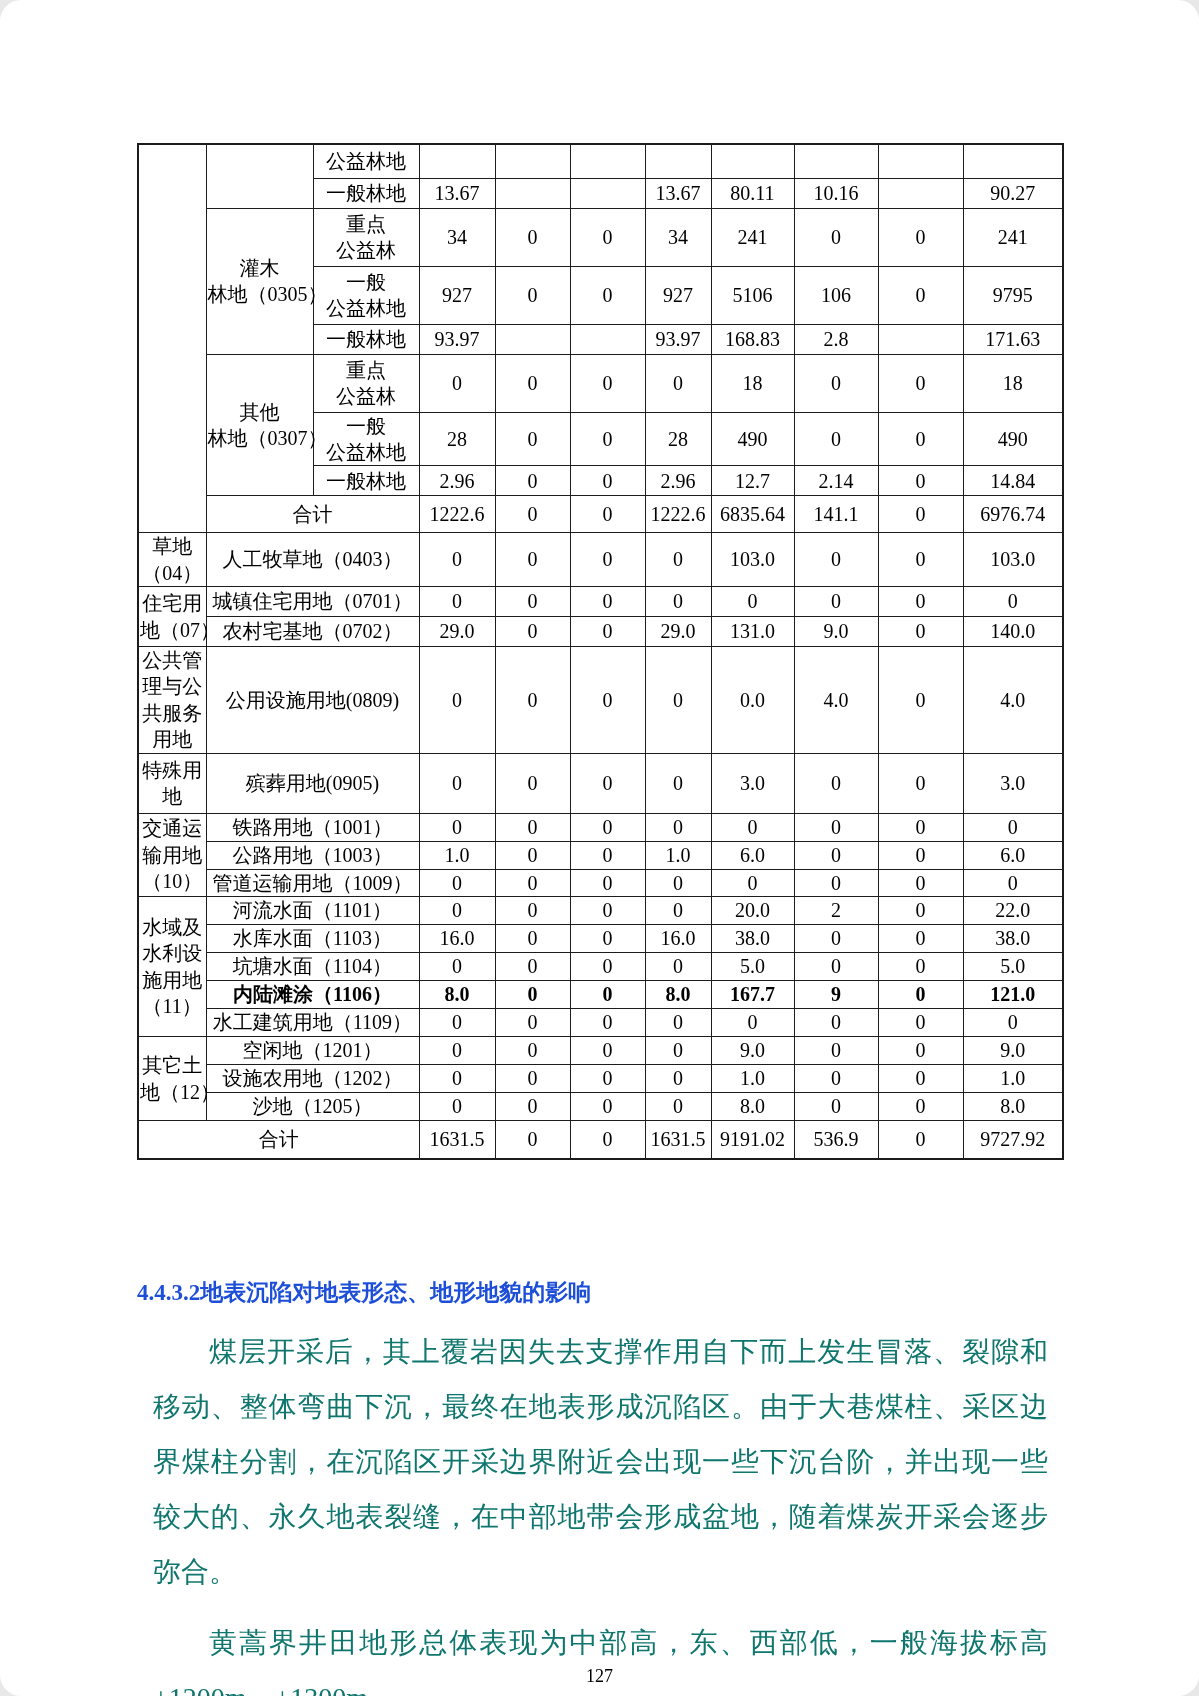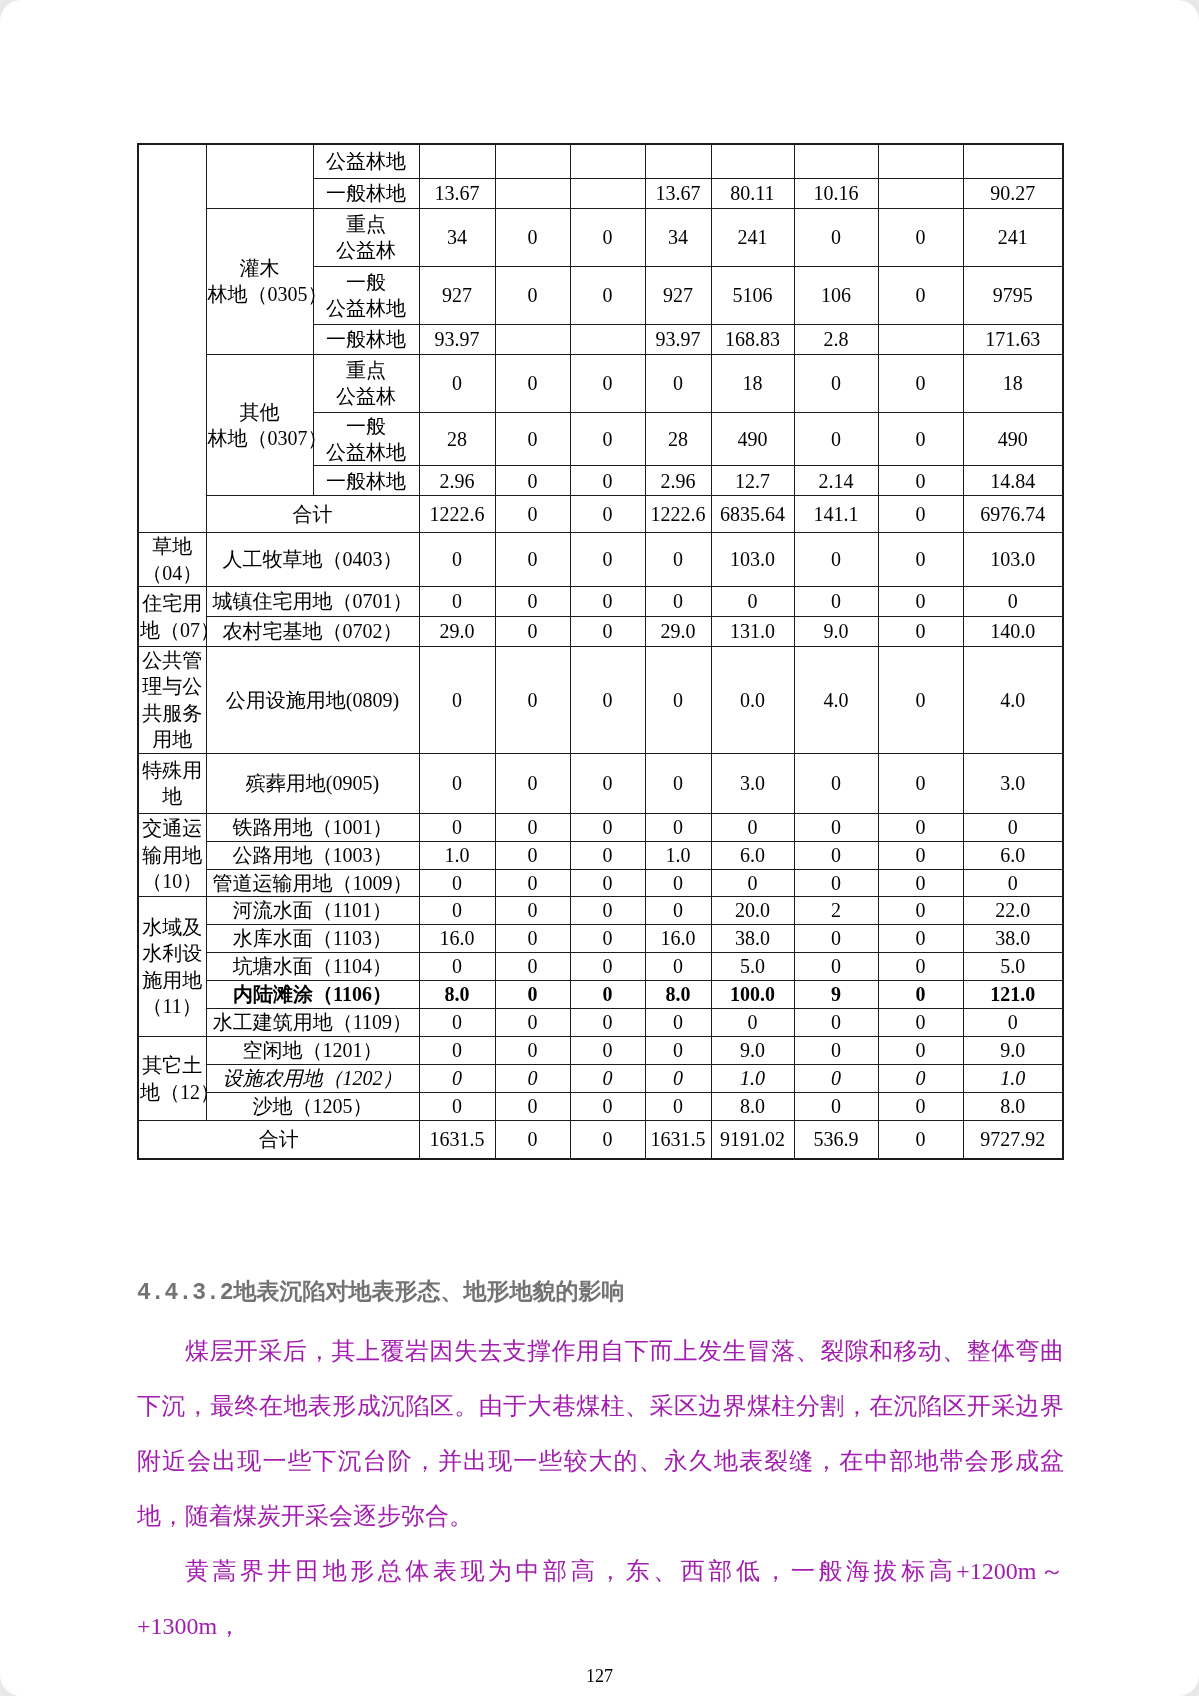"100.0" td.num { text: 100.0 -> 167.7 }
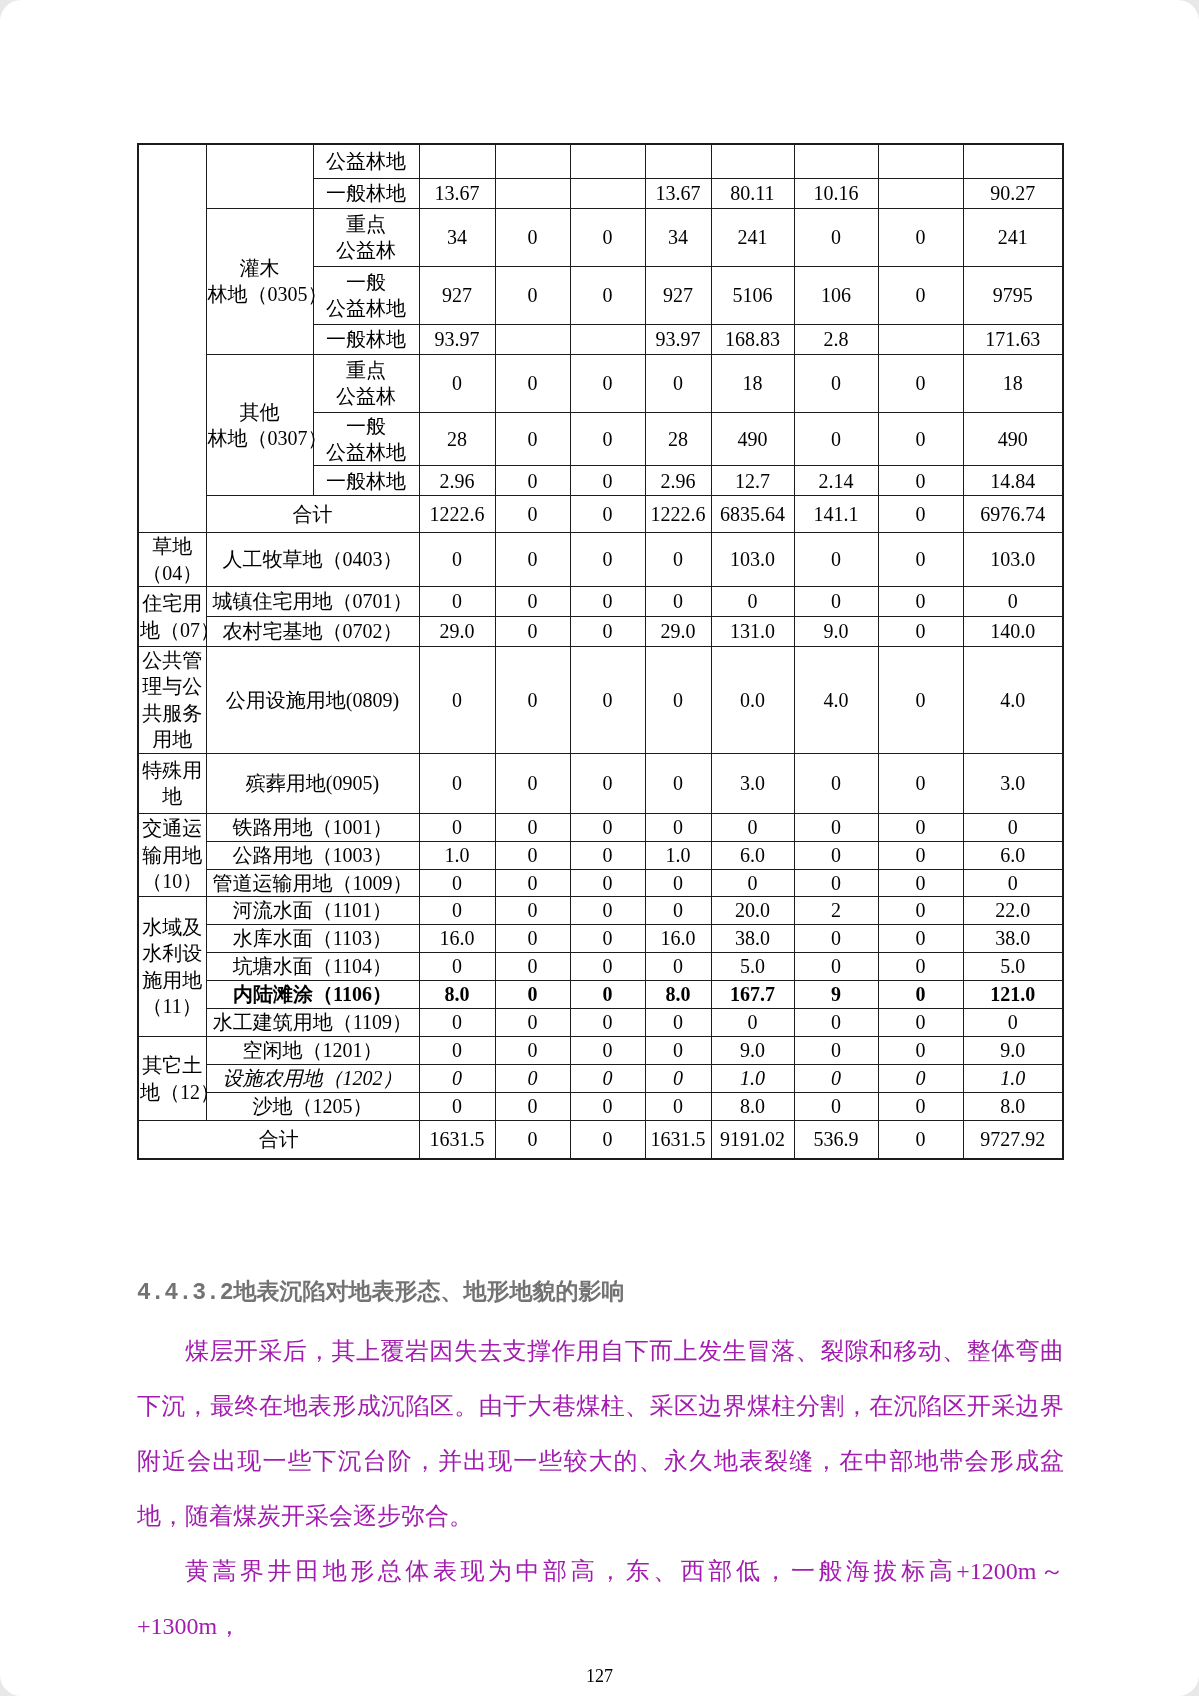"设施农用地（1202）" tr { font-style: italic -> none }
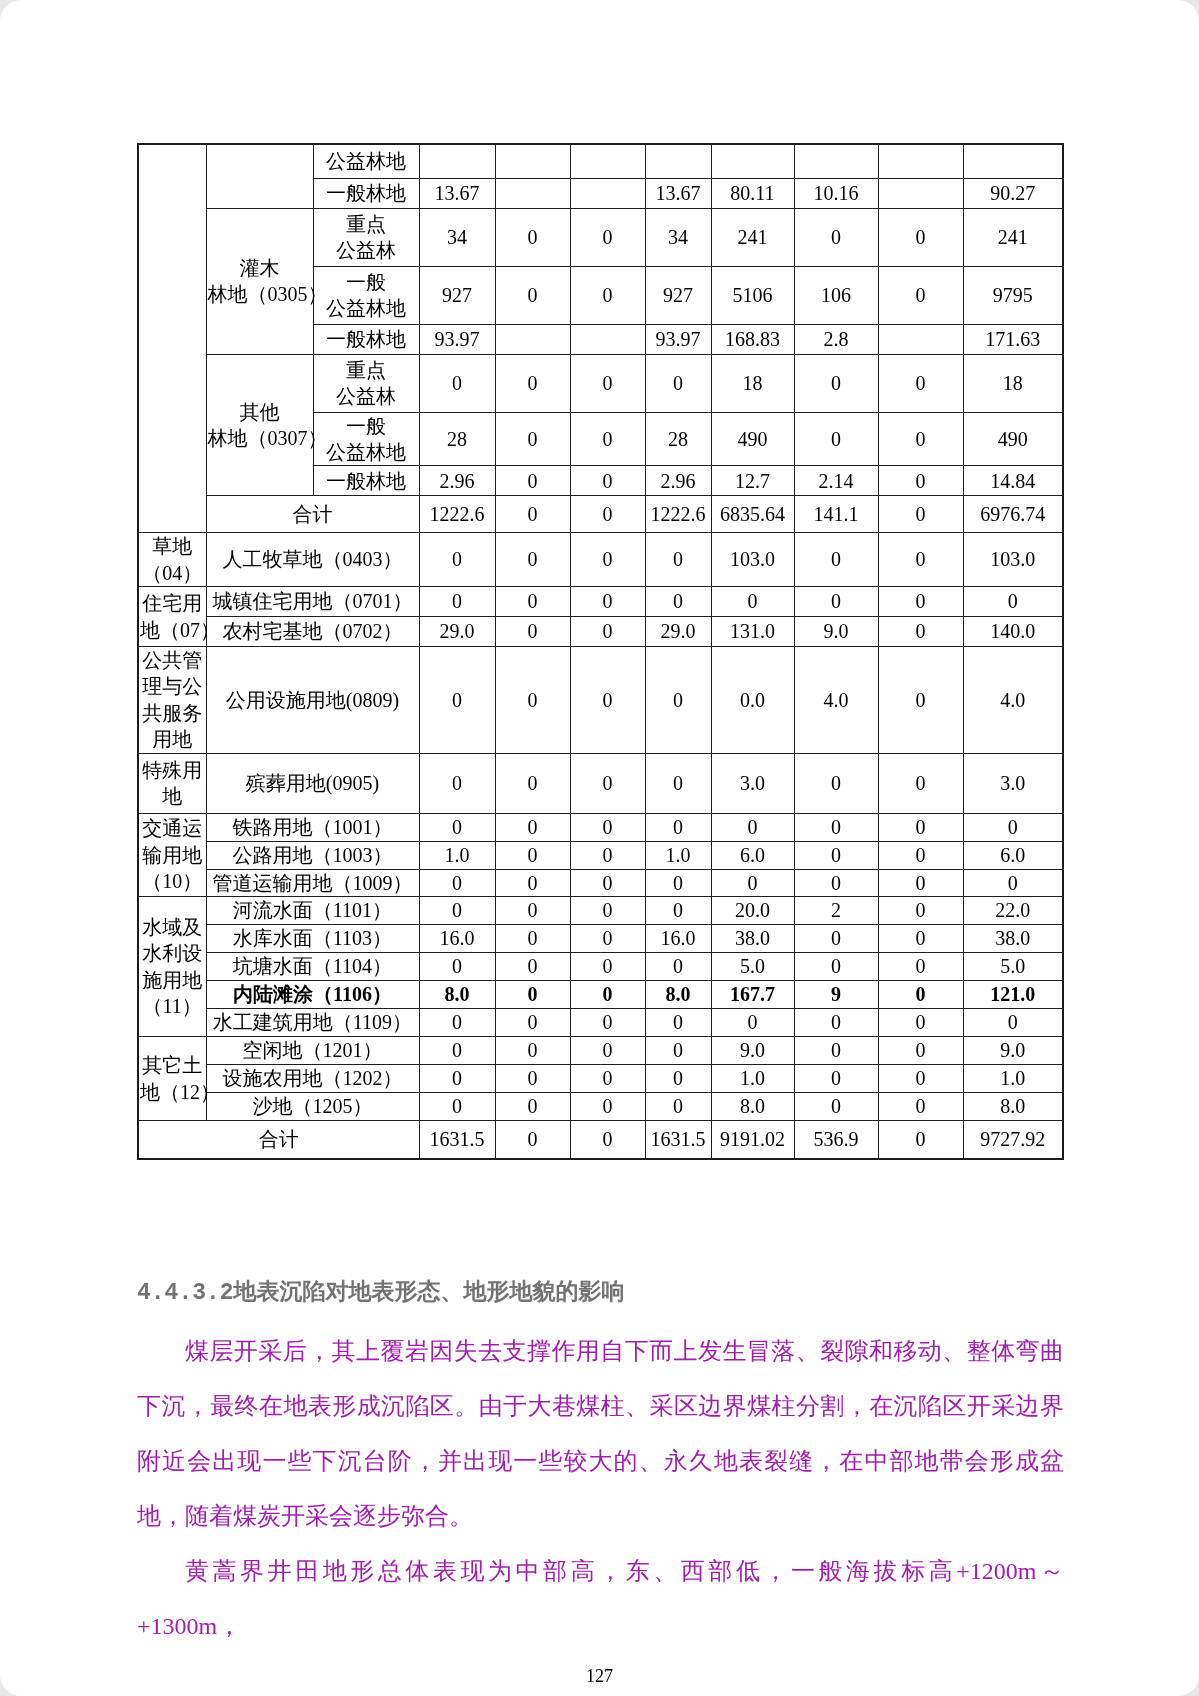"4.4.3.2地表沉陷对地表形态、地形地貌的影响" .content h3 { color: #737373 -> #1d4ed8; font-family: Liberation Mono, monospace -> Liberation Serif, serif }
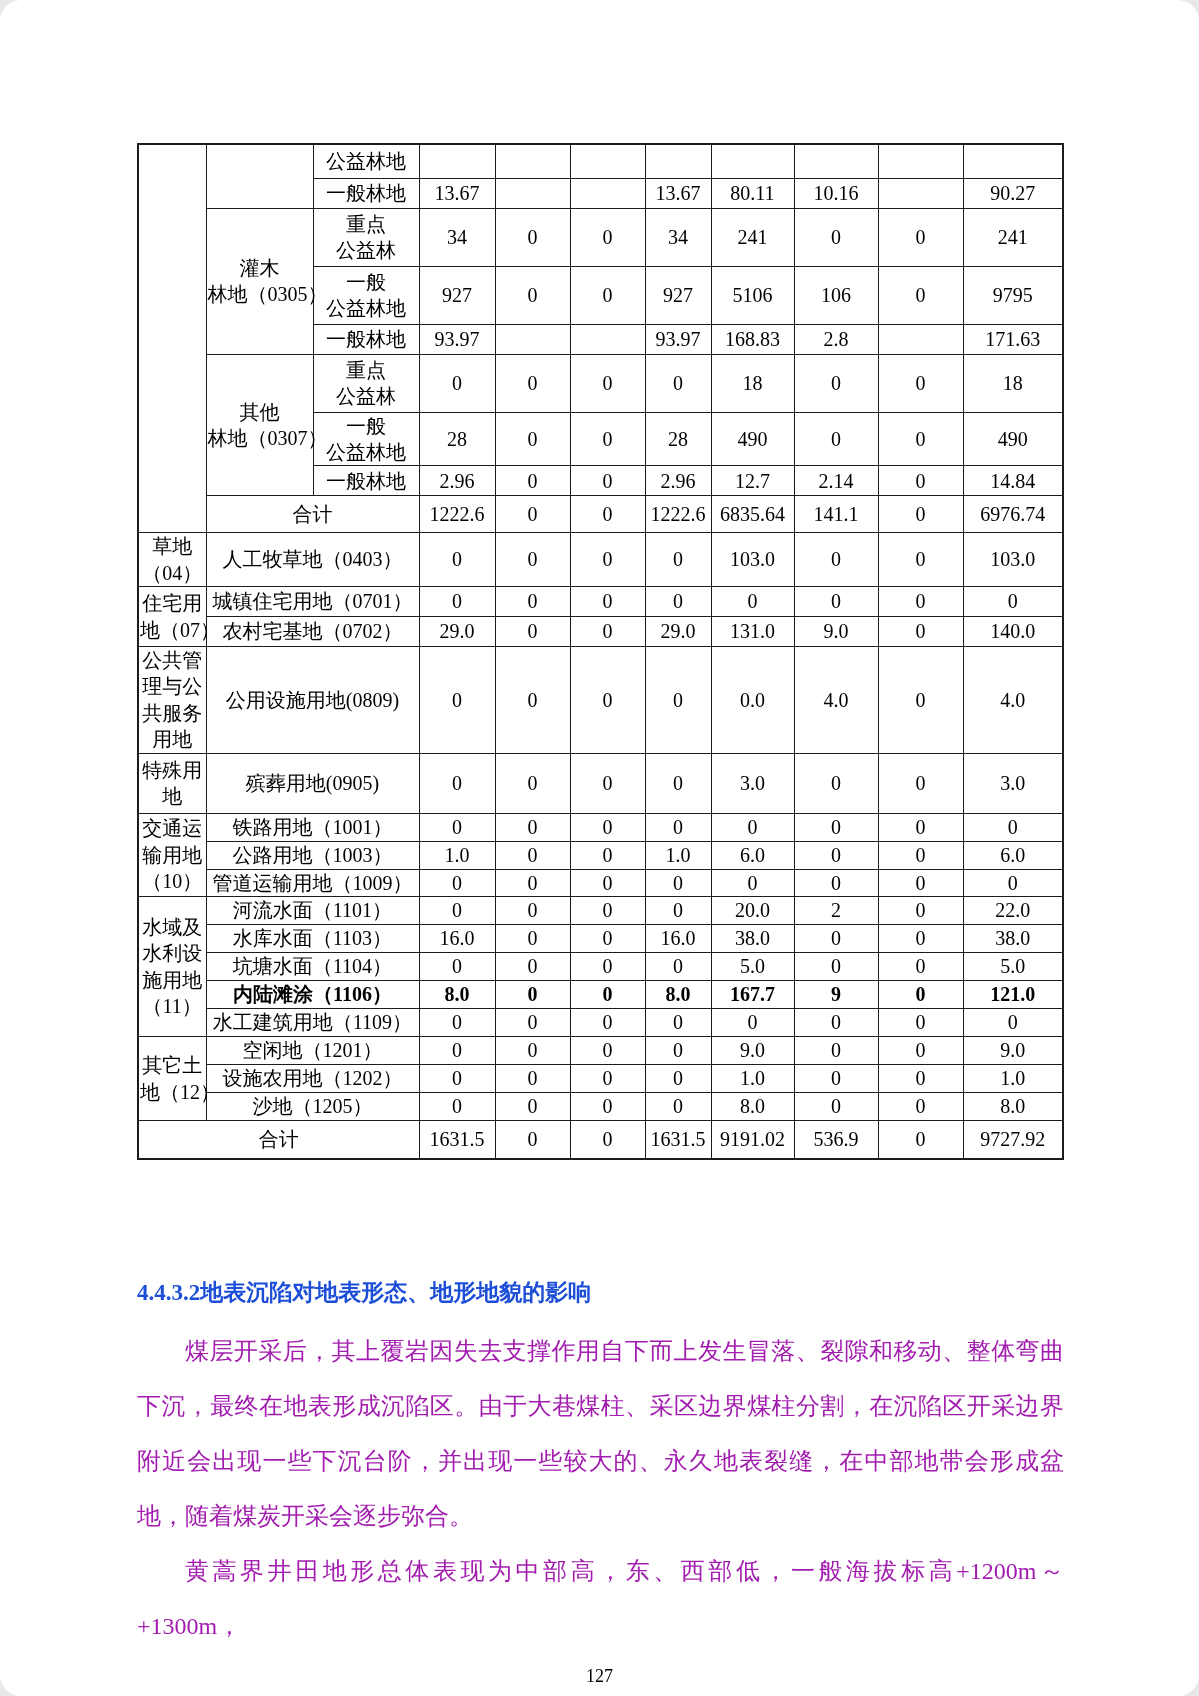"煤层开采后，其上覆岩因失去支撑作用自下而上发生冒落、裂隙和移动、整体弯曲下沉，最" .content p { color: #a21caf -> #0f766e; font-size: 24px -> 28px; margin: 0 -> 16px }
